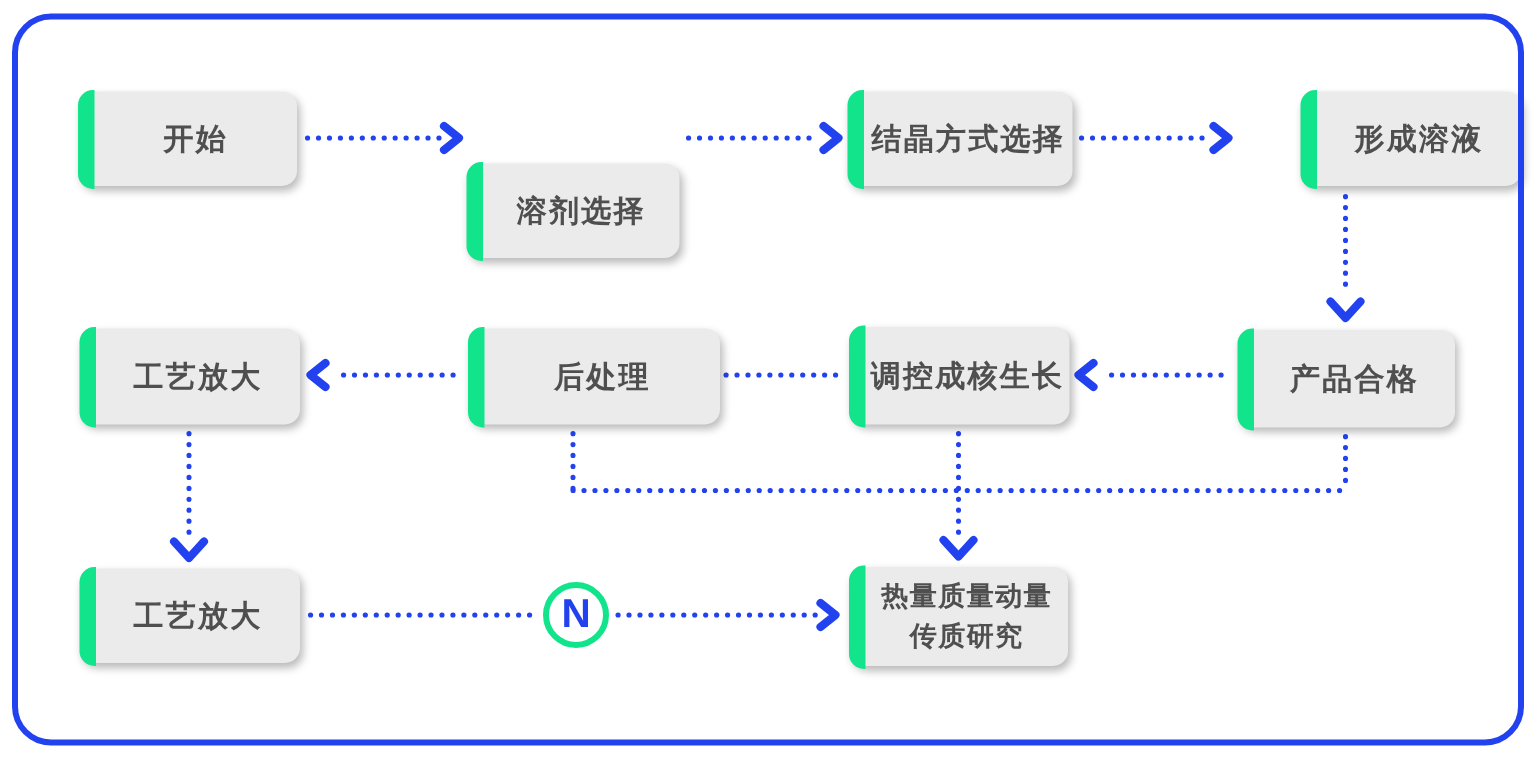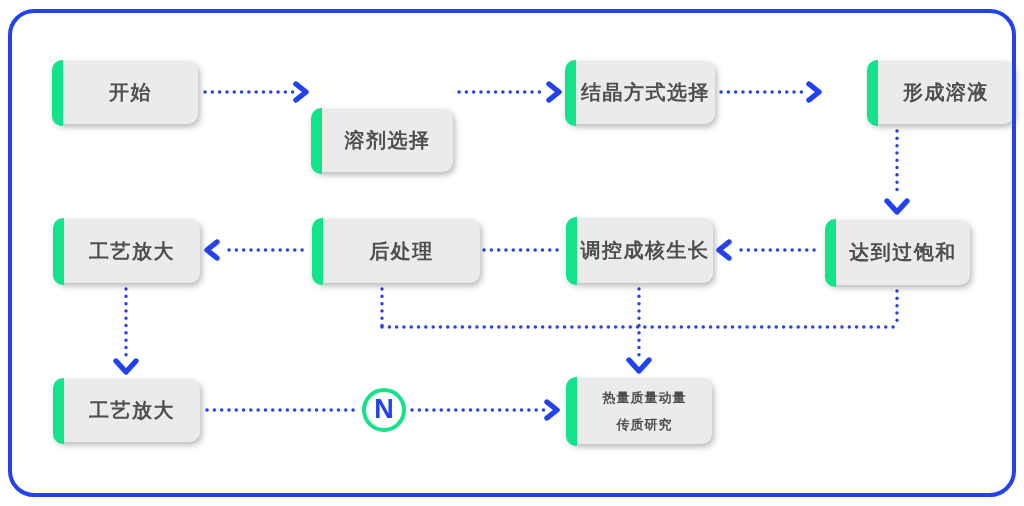"达到过饱和" span.node-label { text: 达到过饱和 -> 产品合格 }
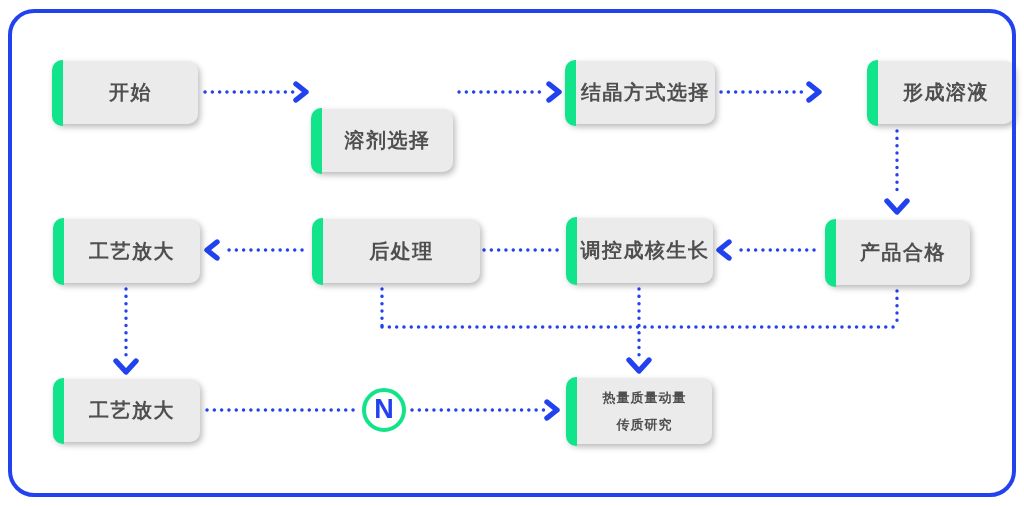"热量质量动量" .node-tall .node-label { font-size: 13px -> 18px }
